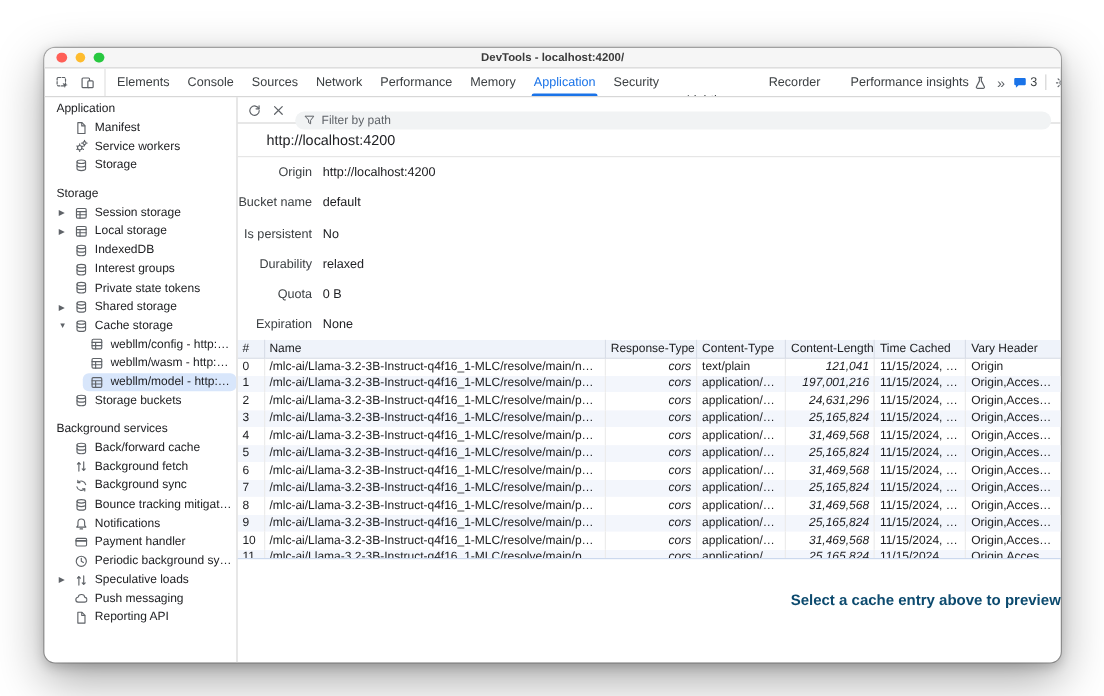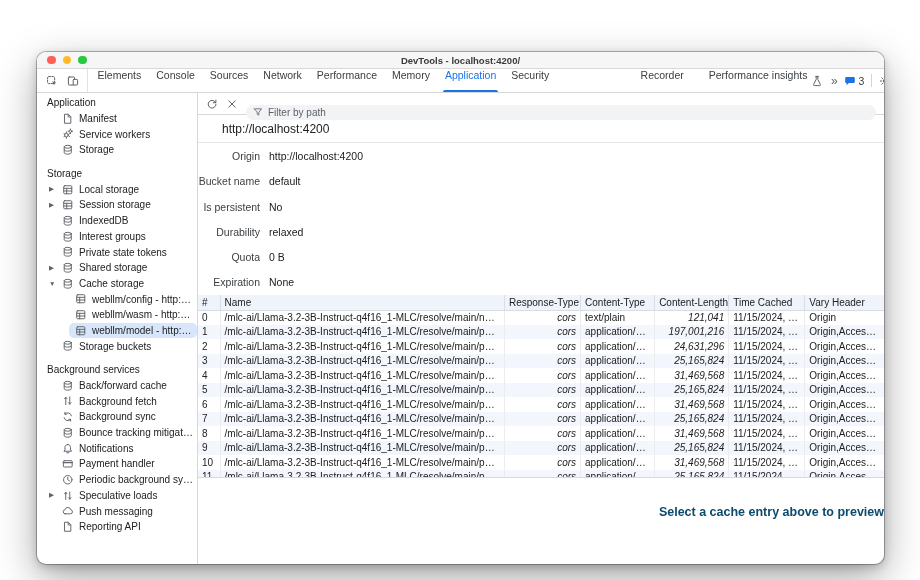"DevTools - localhost:4200/" .window { top: 52px -> 40px }
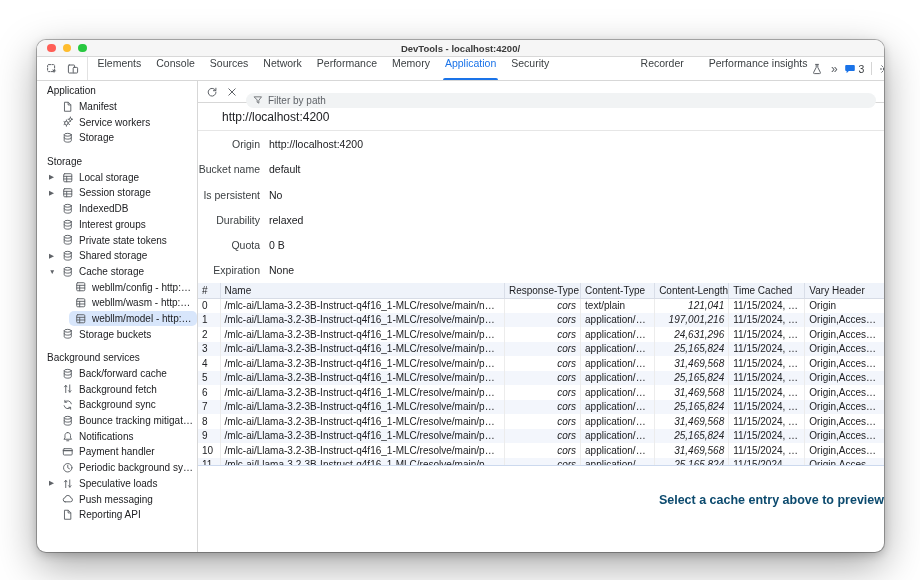"Elements" .tab { align-items: none -> center }
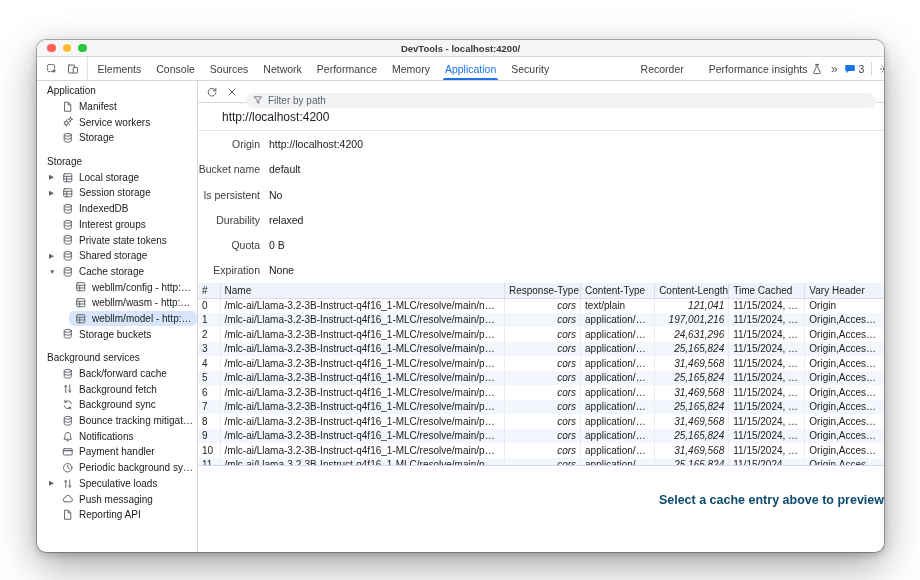"Local storage" div.sb-row { order: before "Session storage" -> after "Session storage" }
